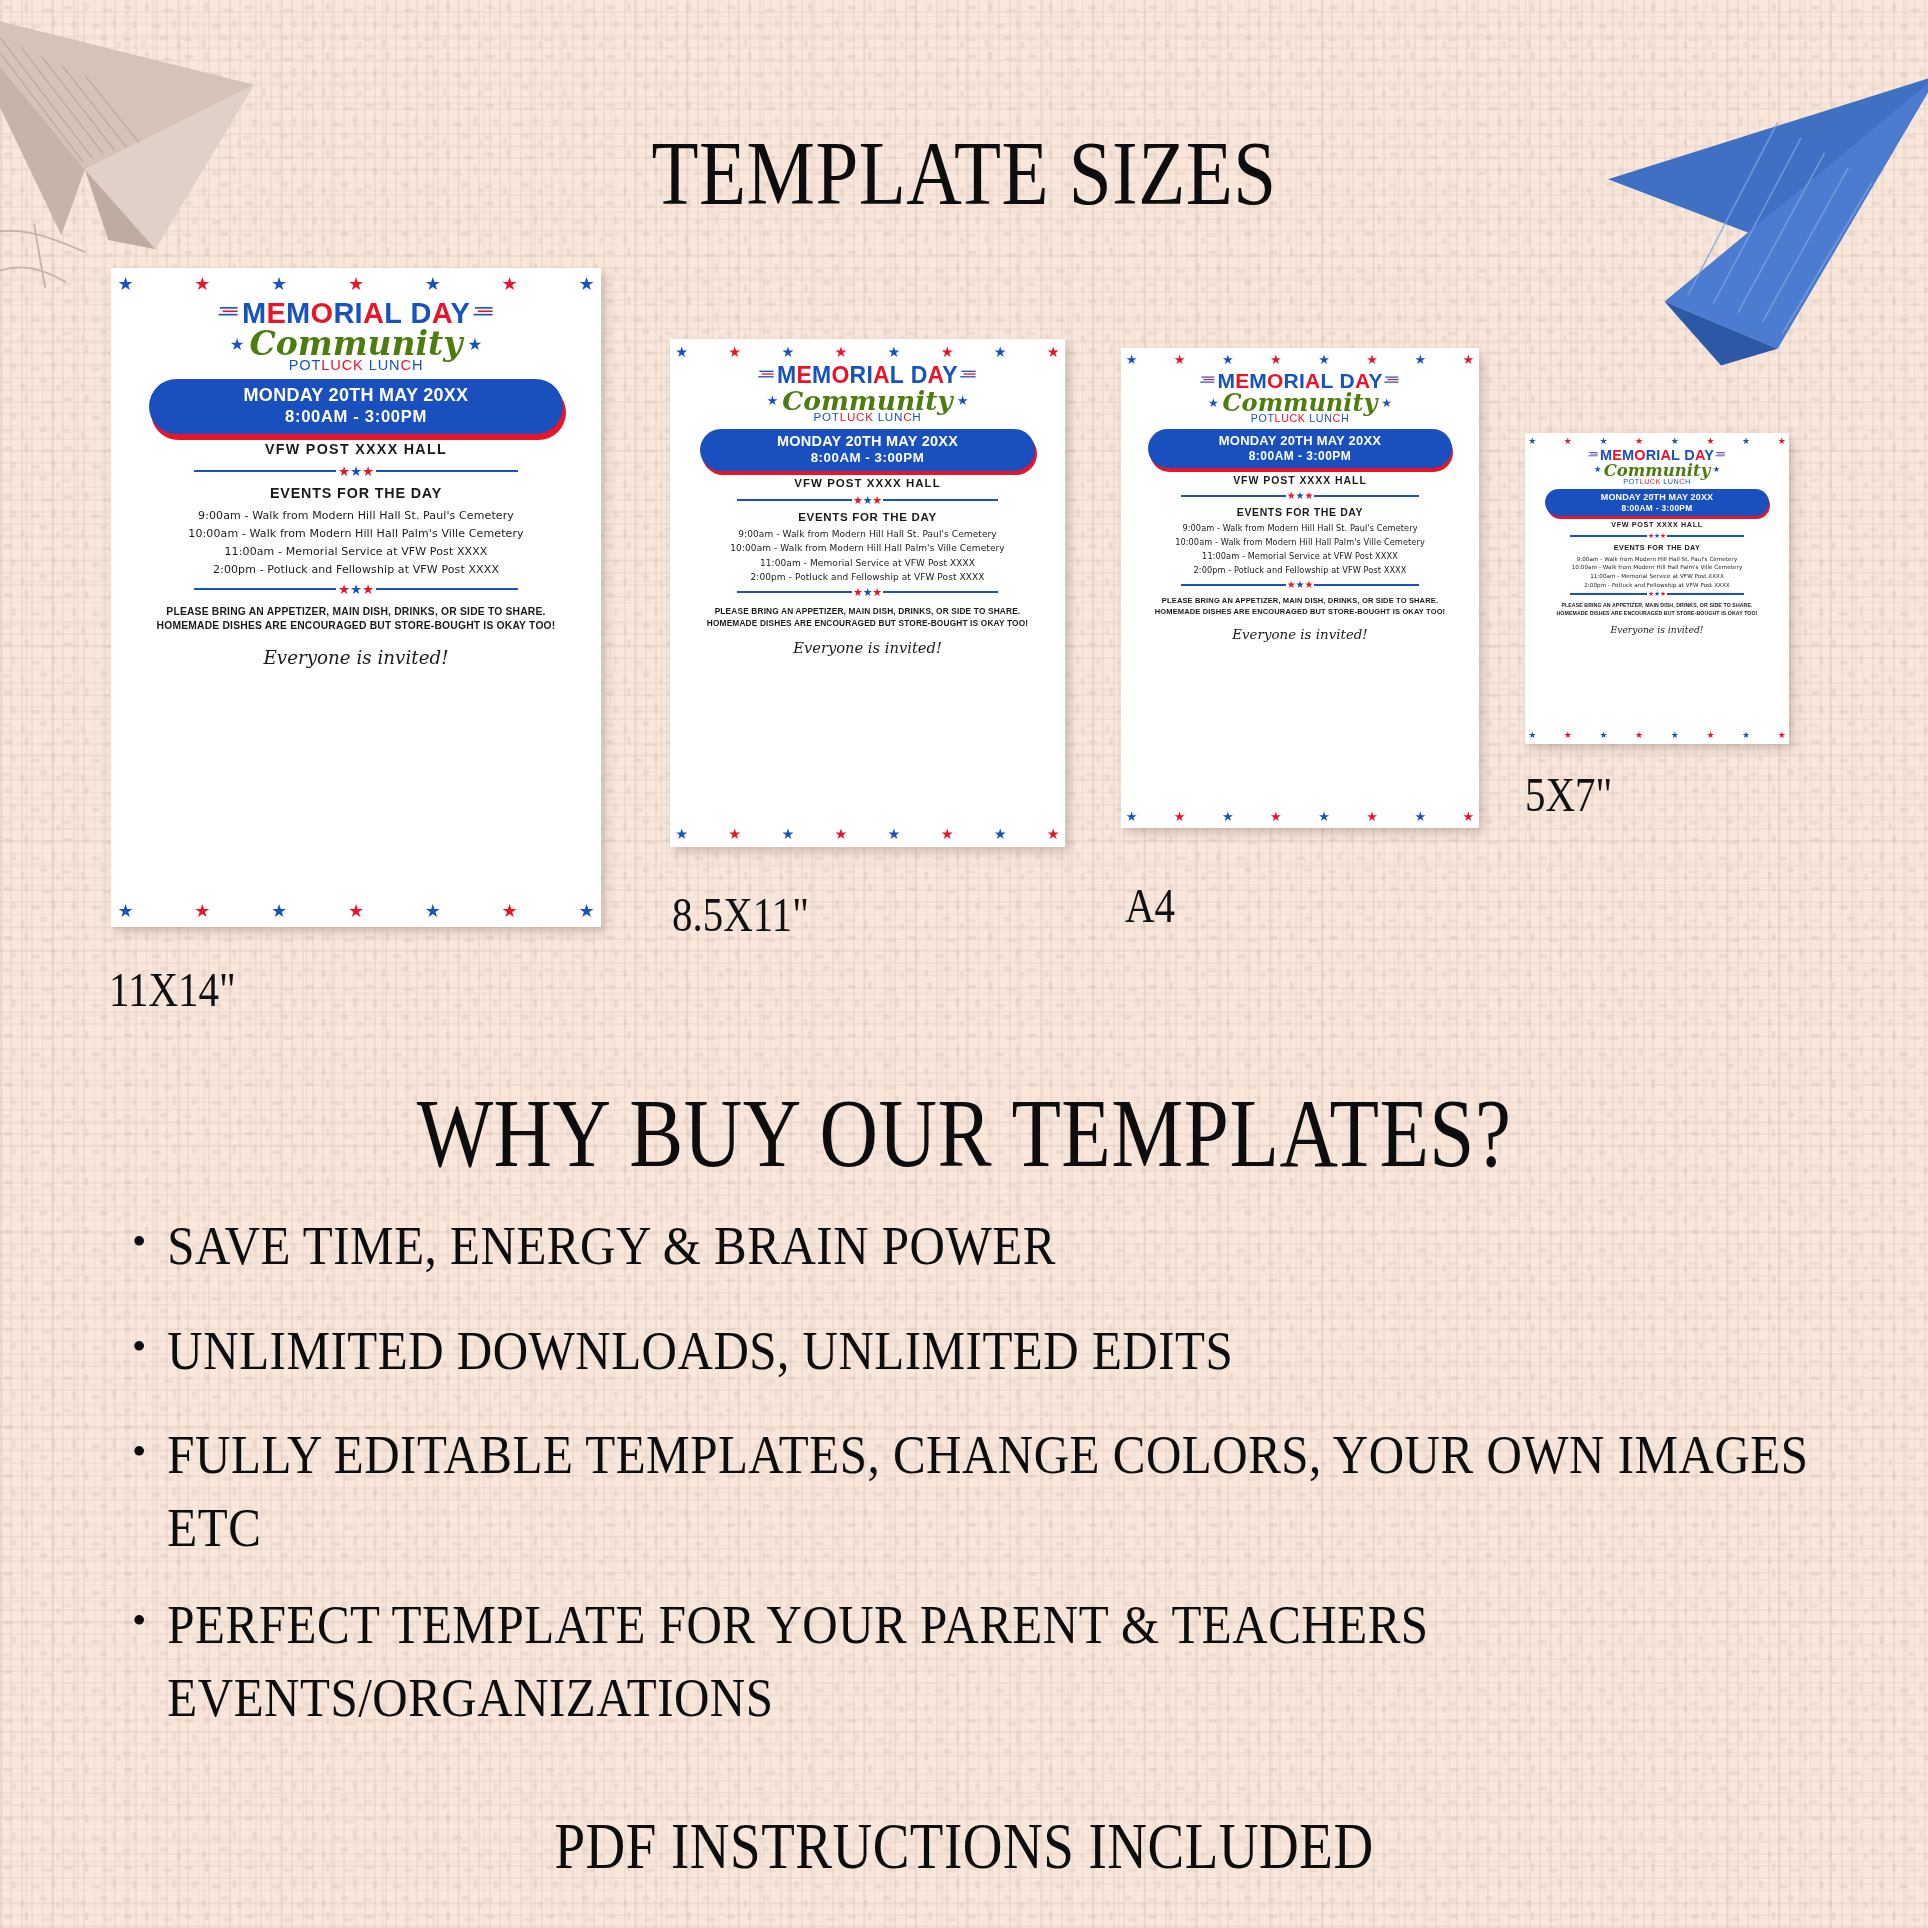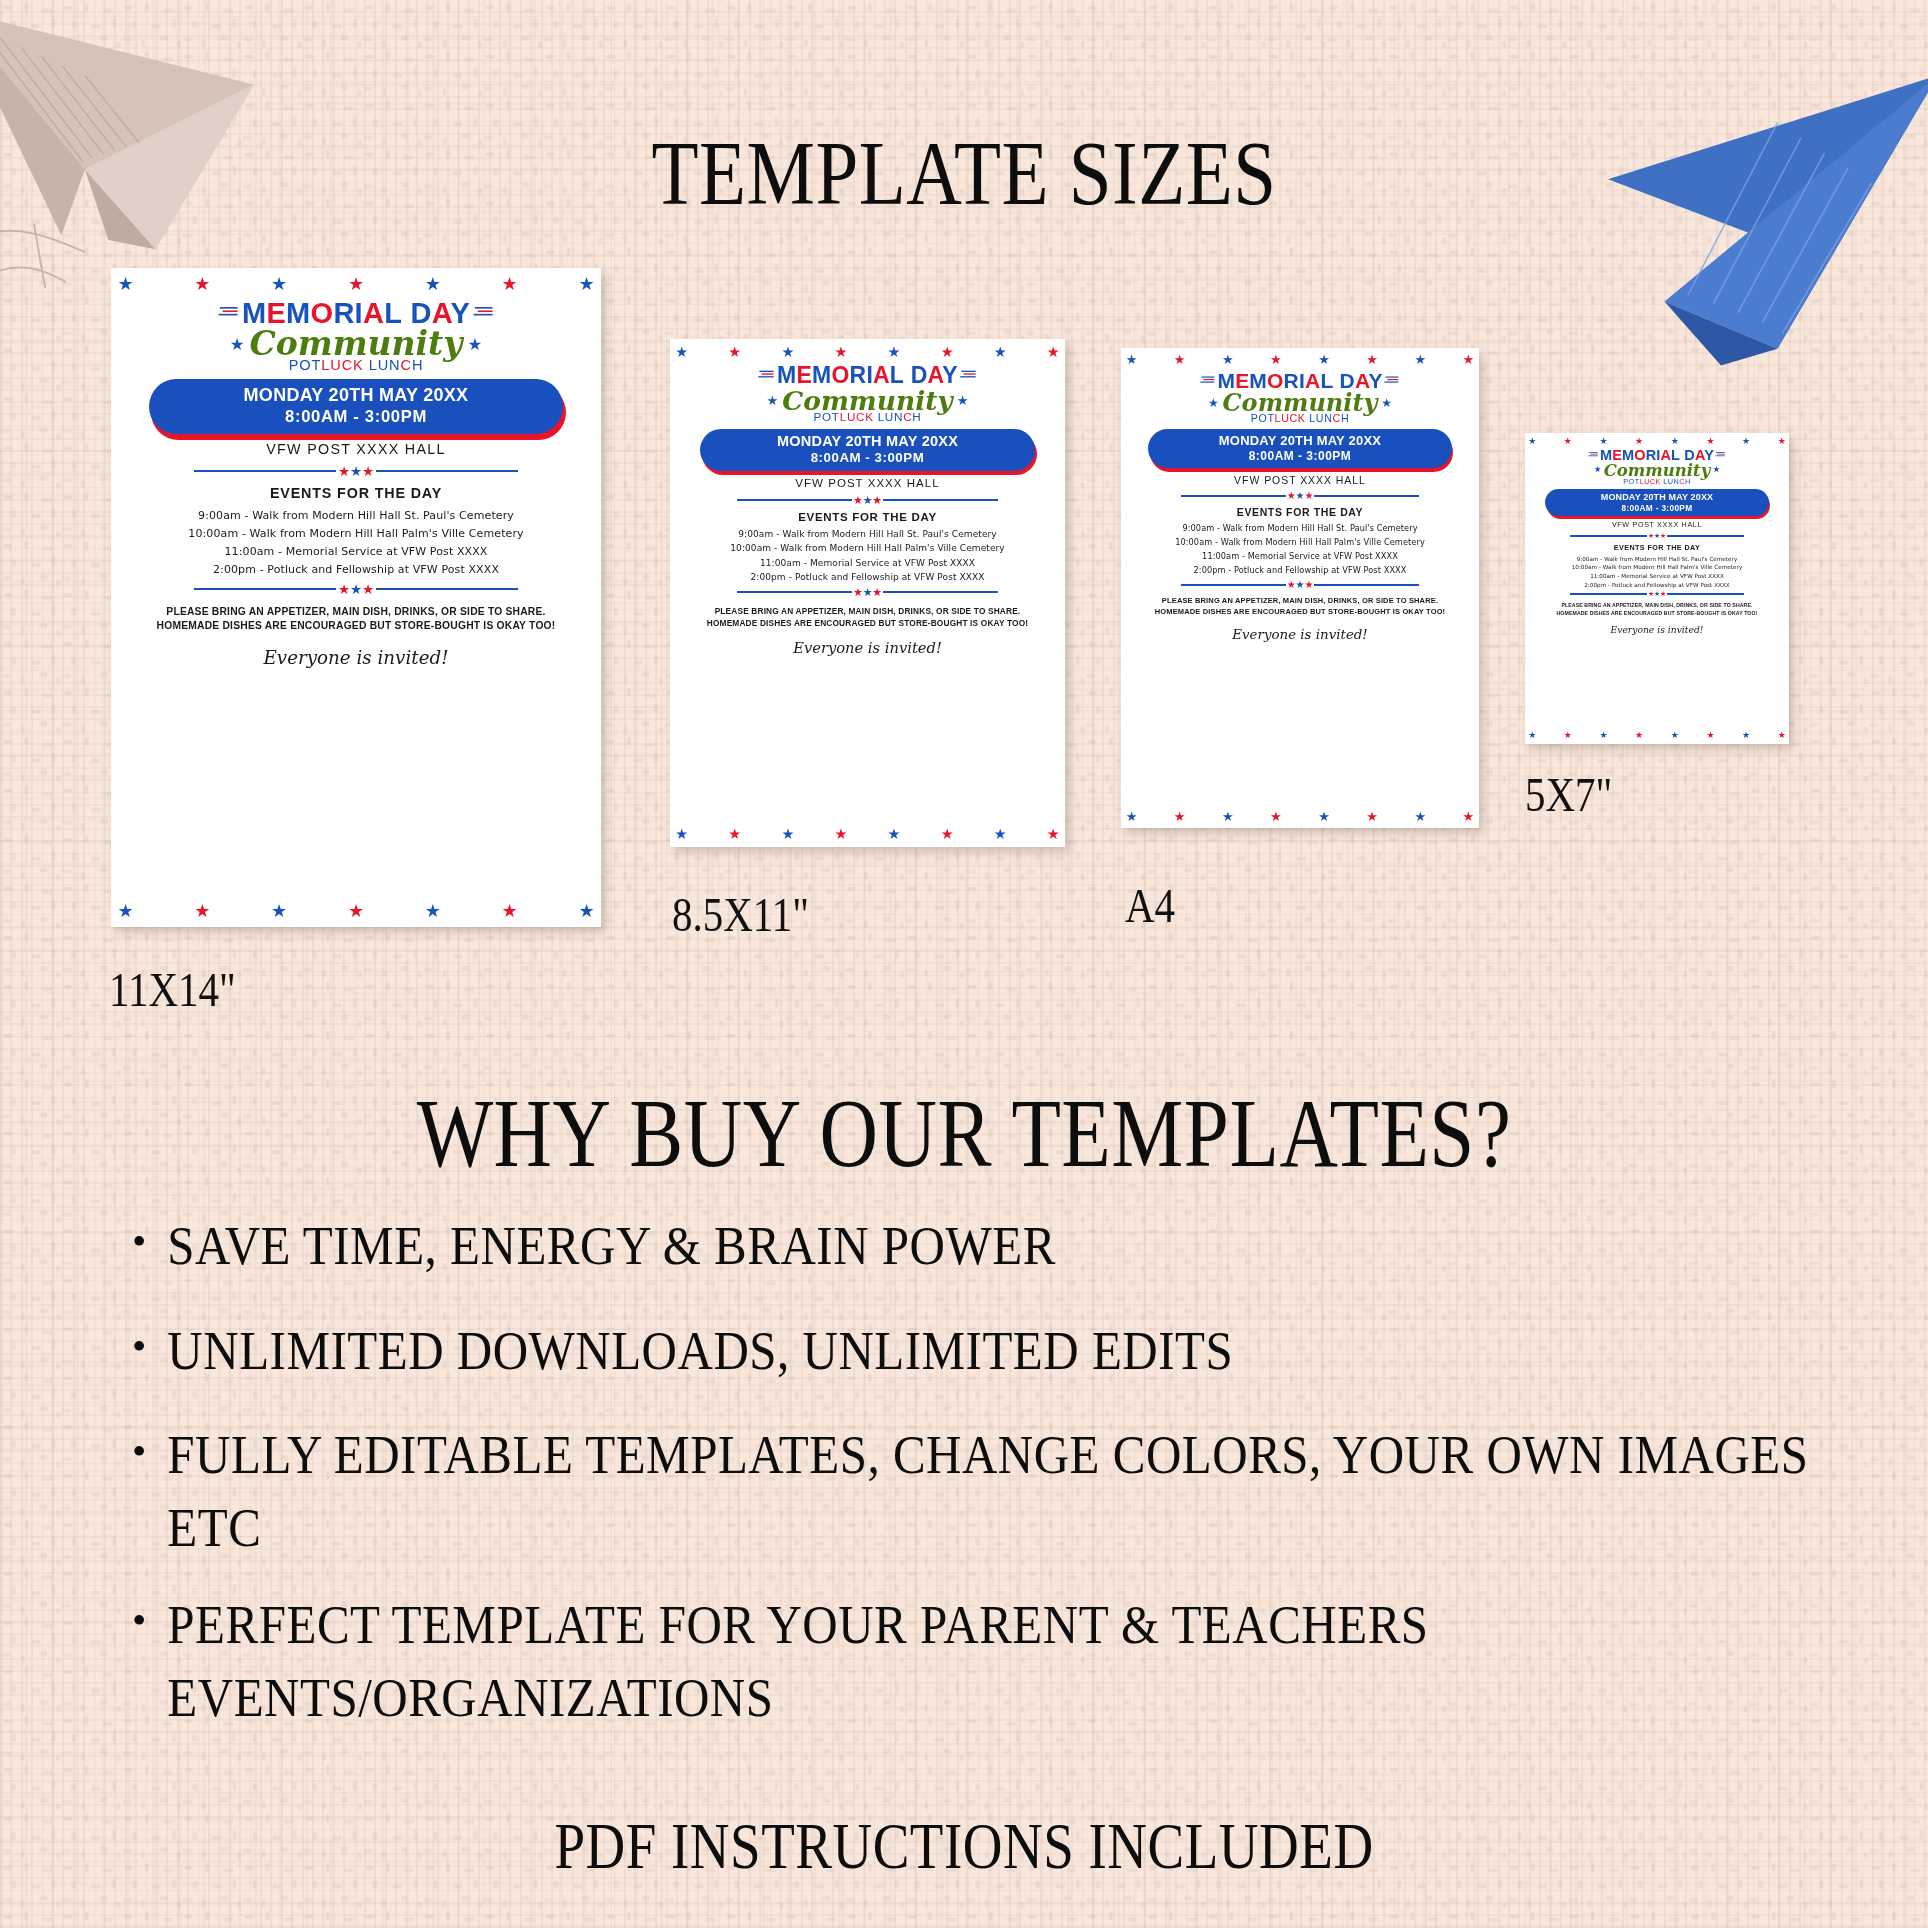"VFW POST XXXX HALL" .venue { font-weight: 400 -> 700 }
